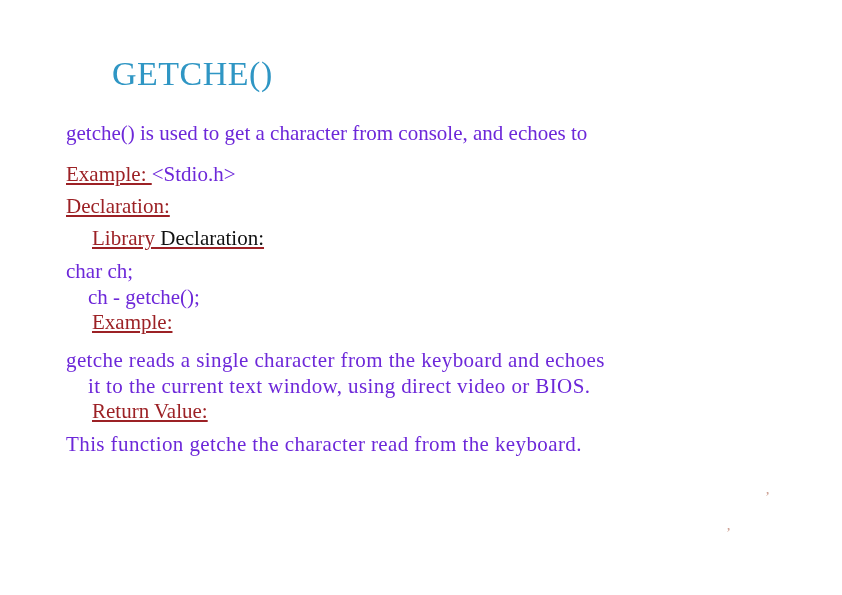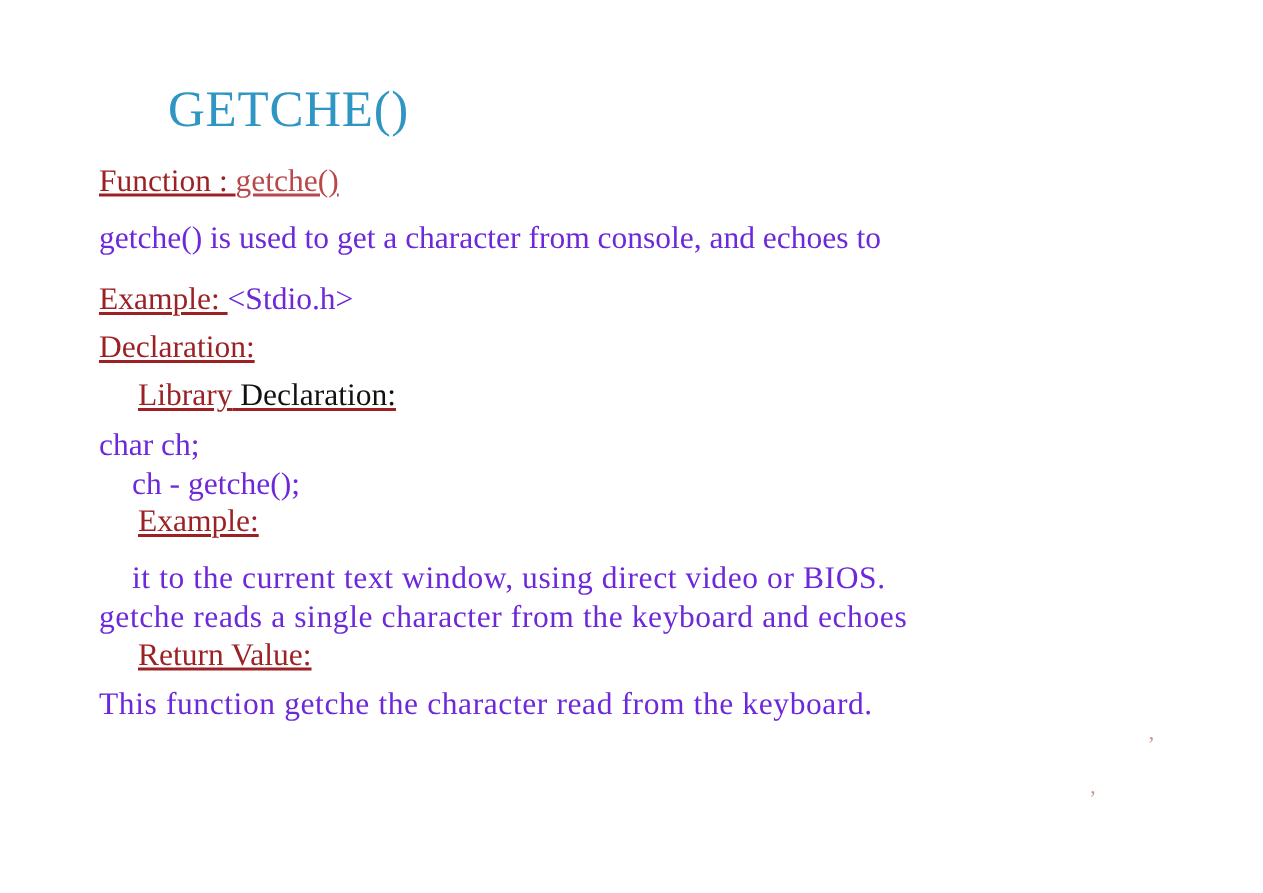"Function : getche()" div.line { html: <div><span>Function : </span><span>getche()</span></div> -> none }
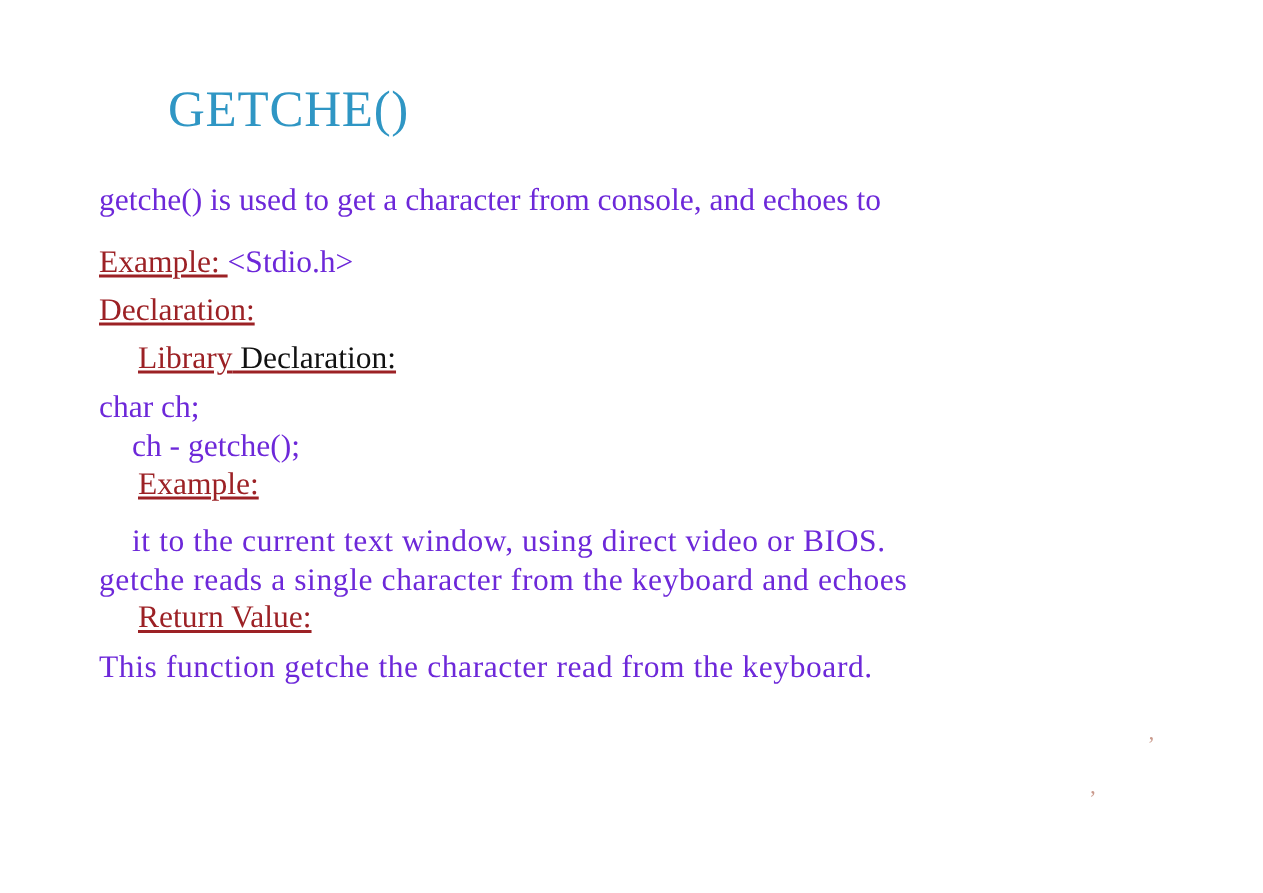"it to the current text" div.para { order: before "getche reads a single character" -> after "getche reads a single character" }
